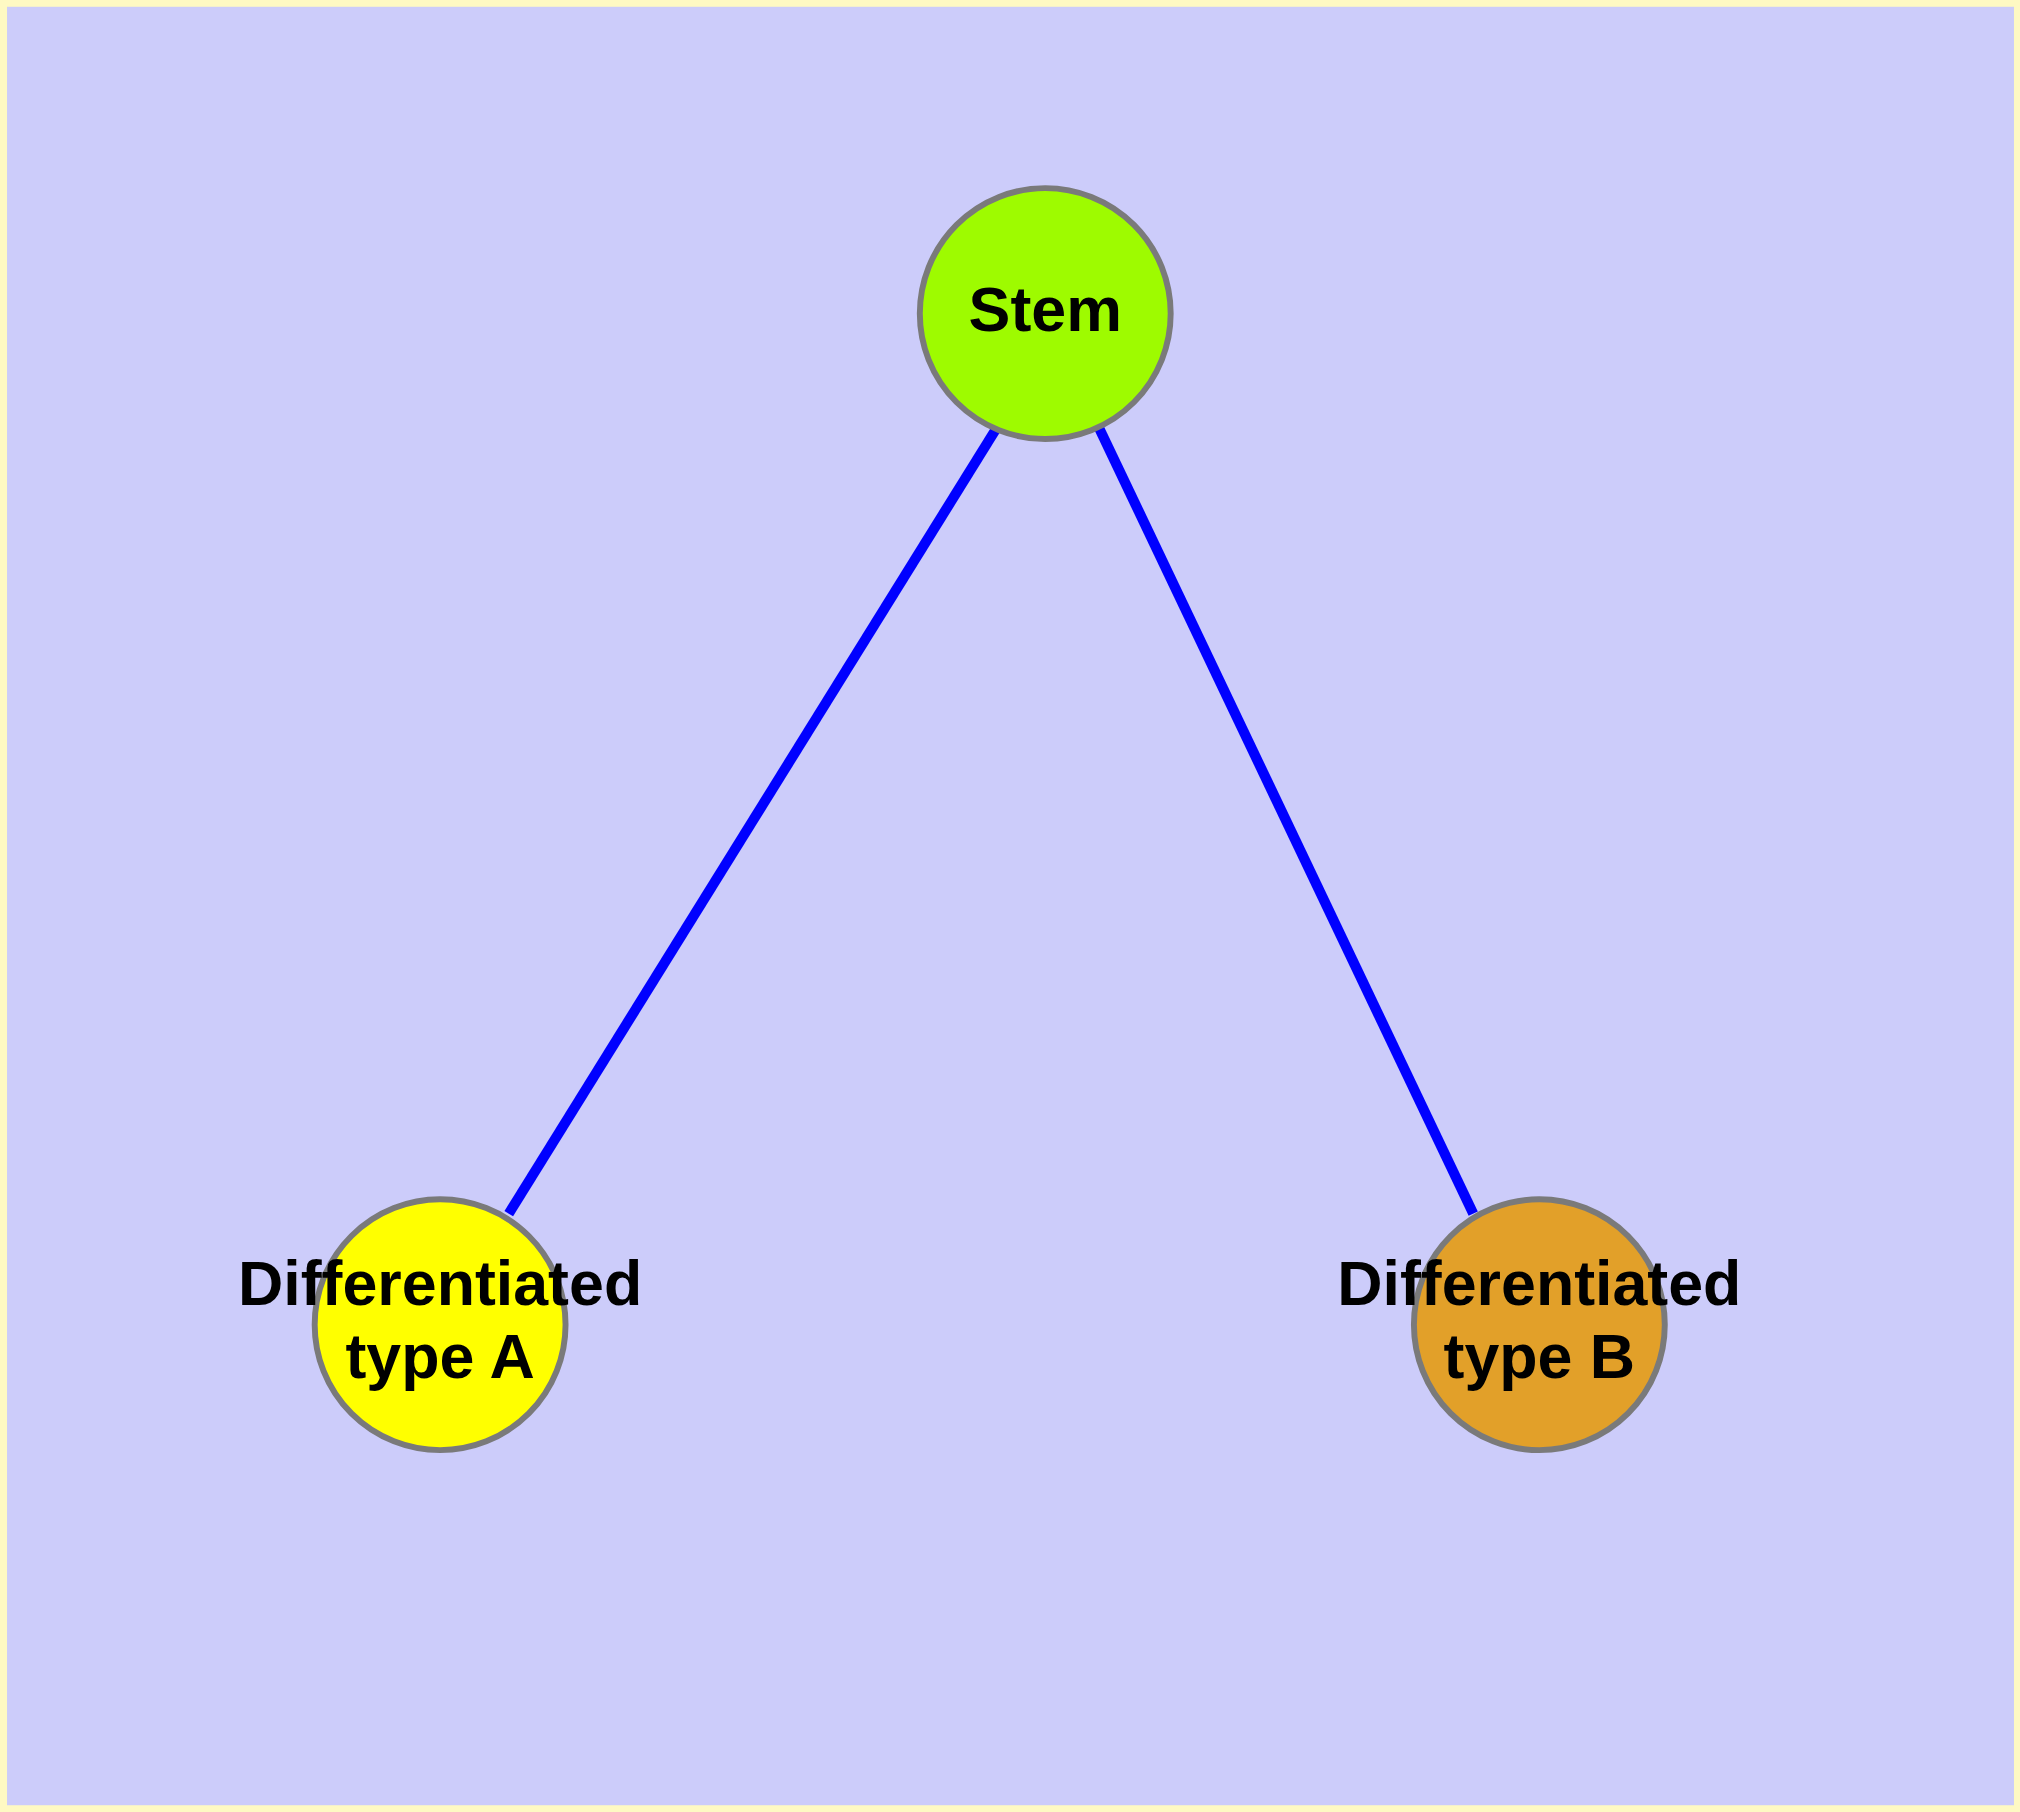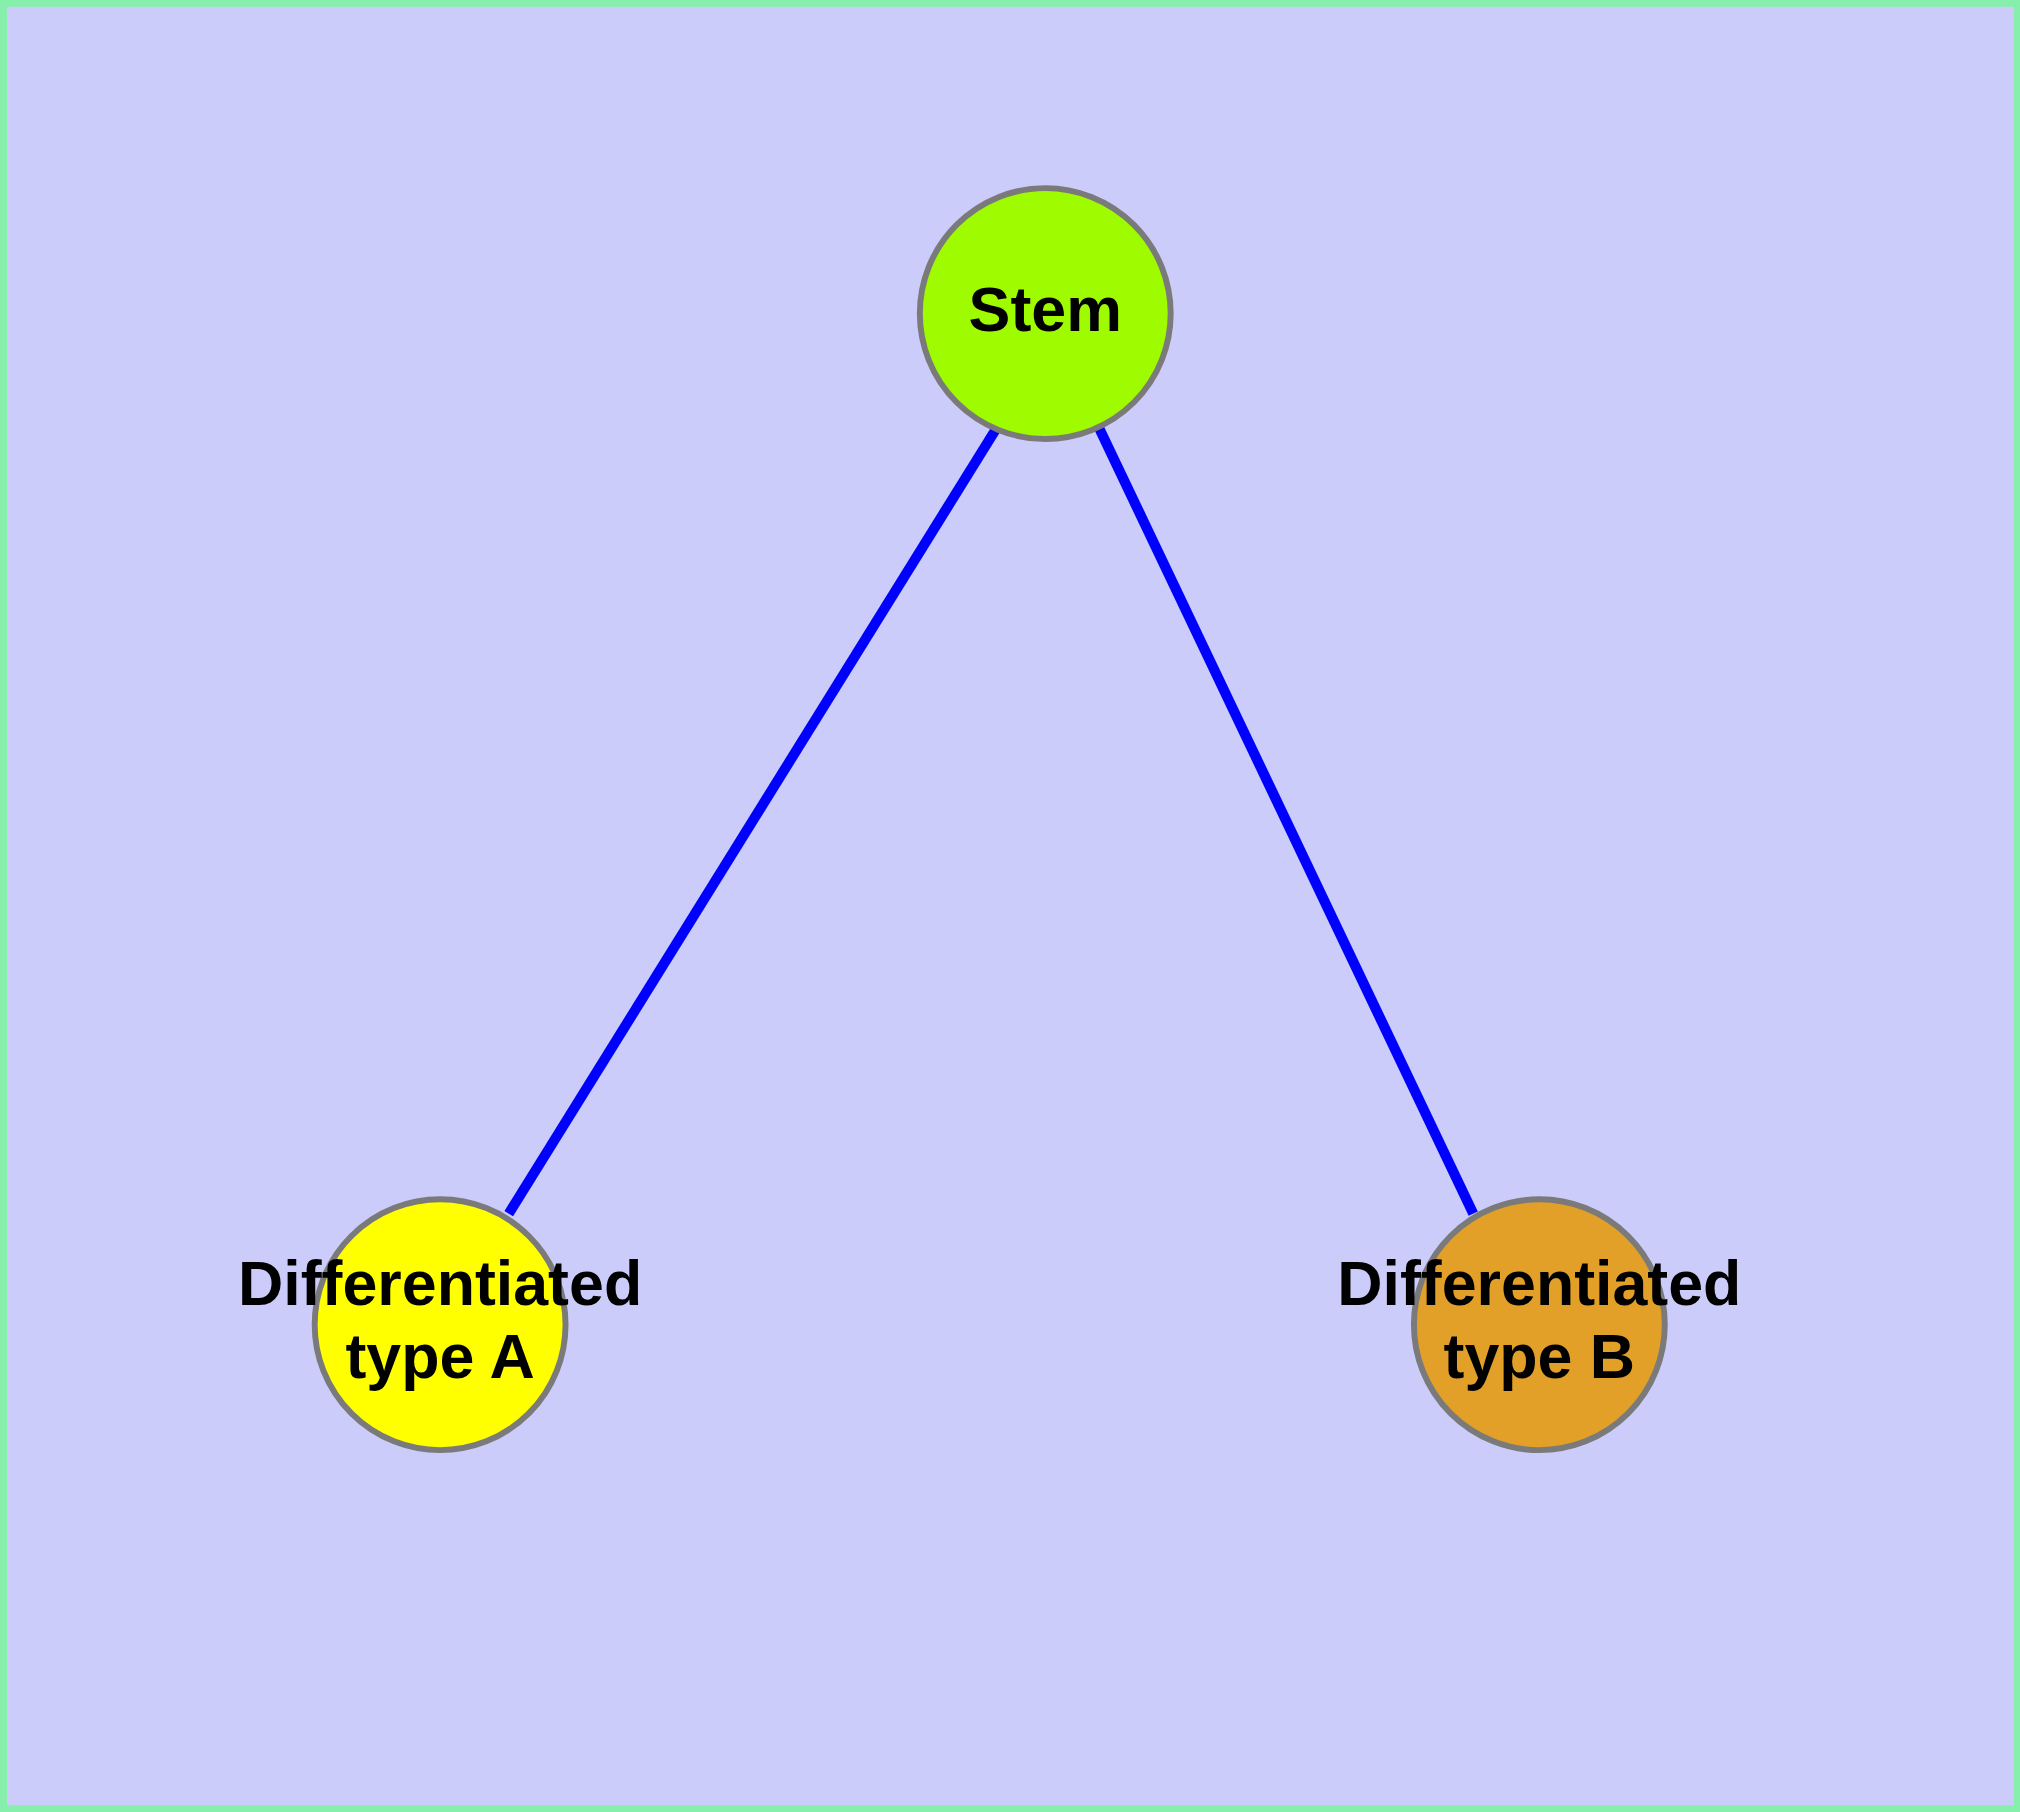"Stem" div { background: #86efac -> #fef9c3 }
